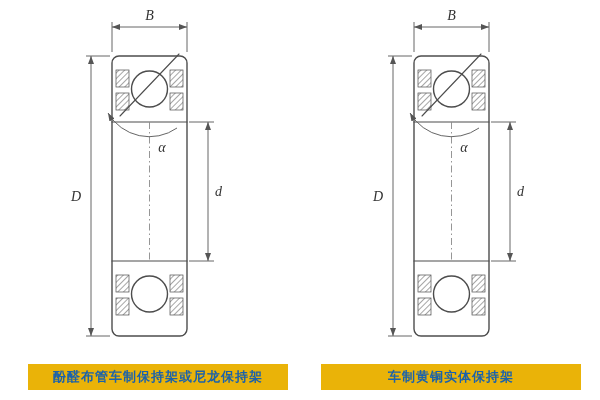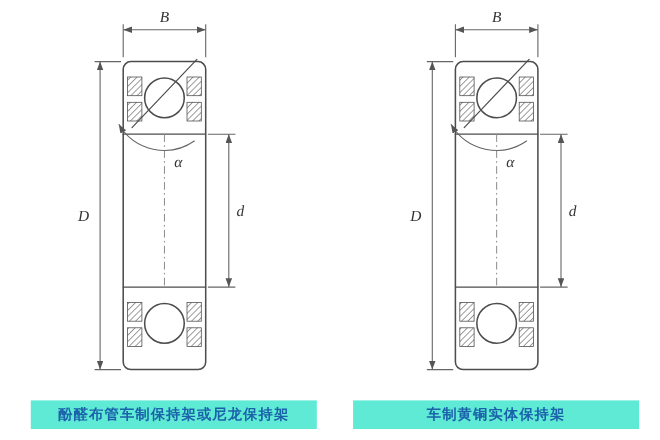"酚醛布管车制保持架或尼龙保持架" .caption { background: #5eead4 -> #eab308 }
